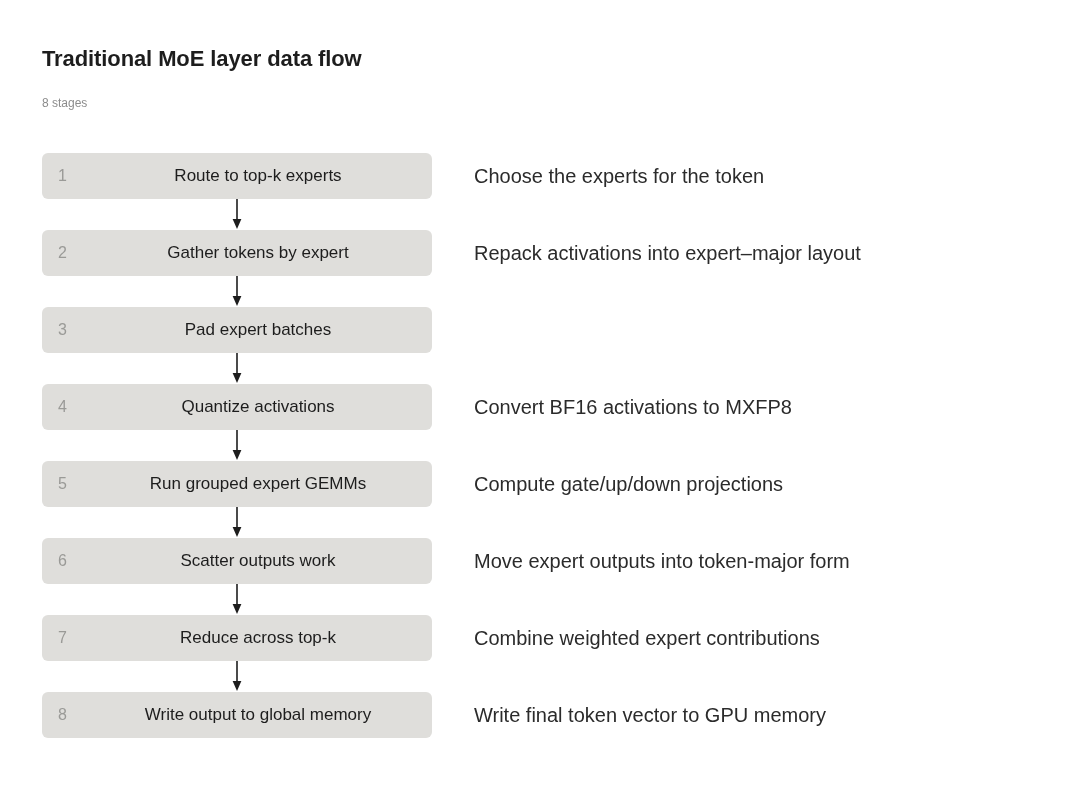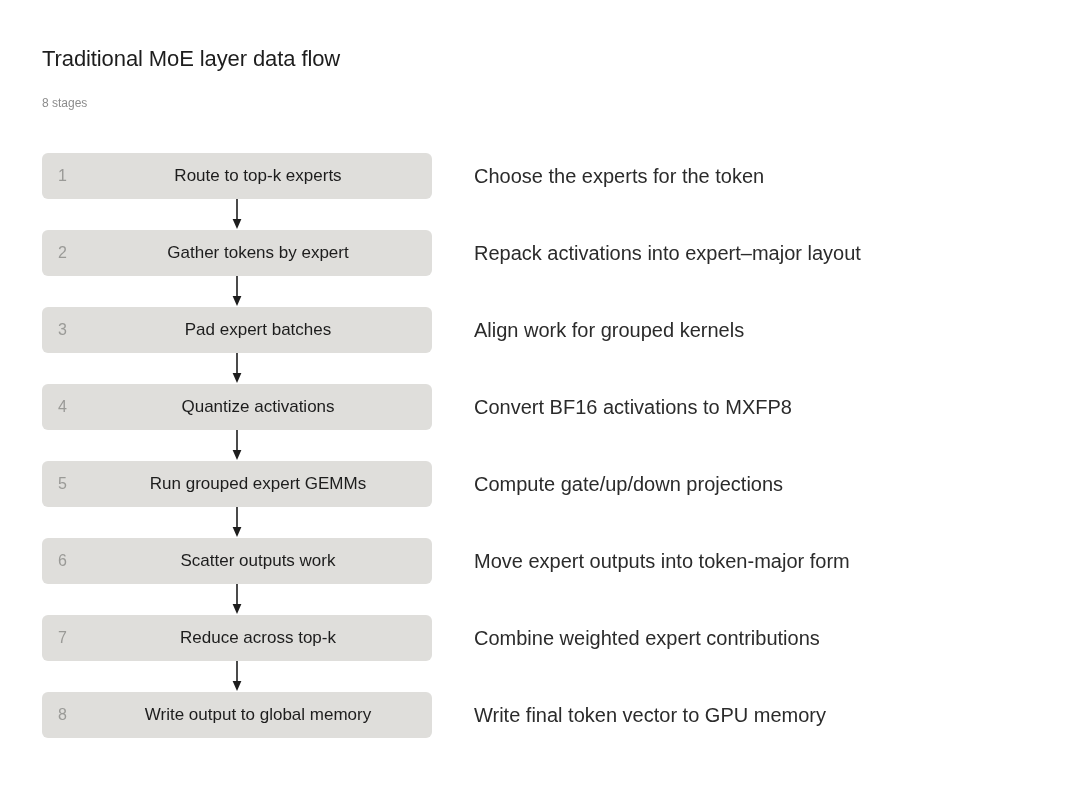"Traditional MoE layer data flow" #page-title { font-weight: normal -> bold }
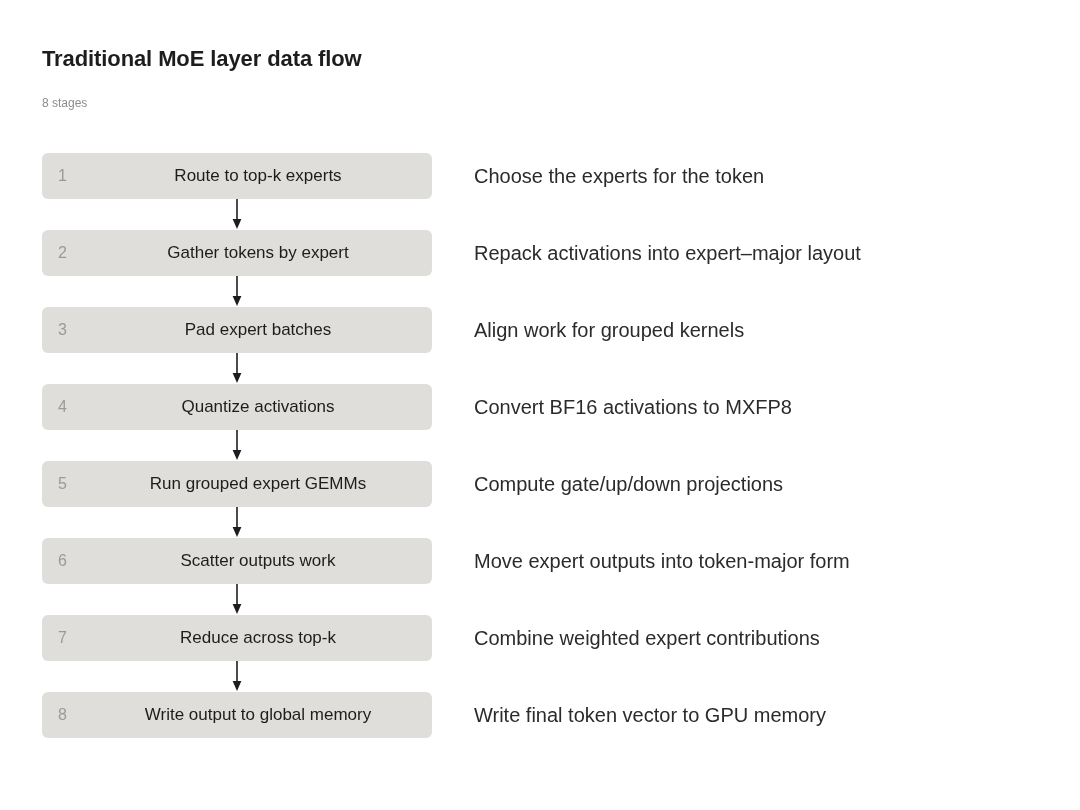"Align work for grouped kernels" div.stage-desc { html: <div>Align work for grouped kernels</div> -> none }
